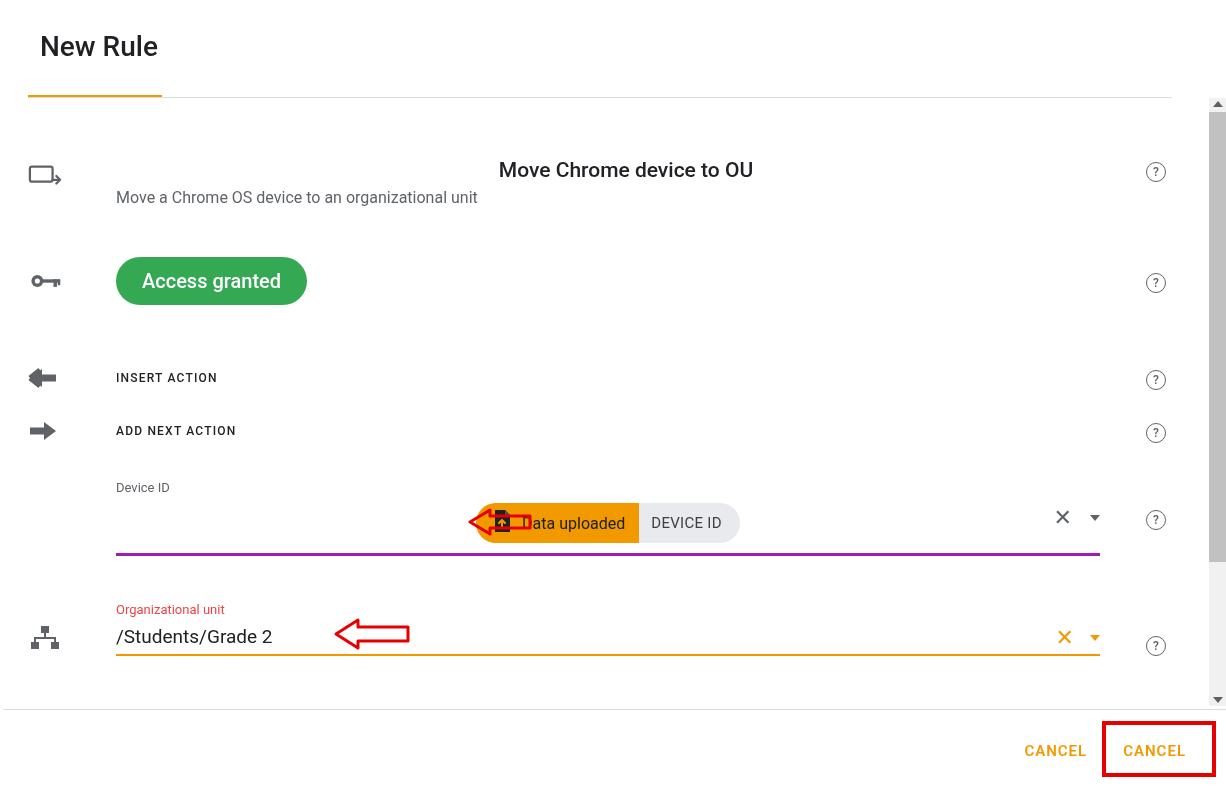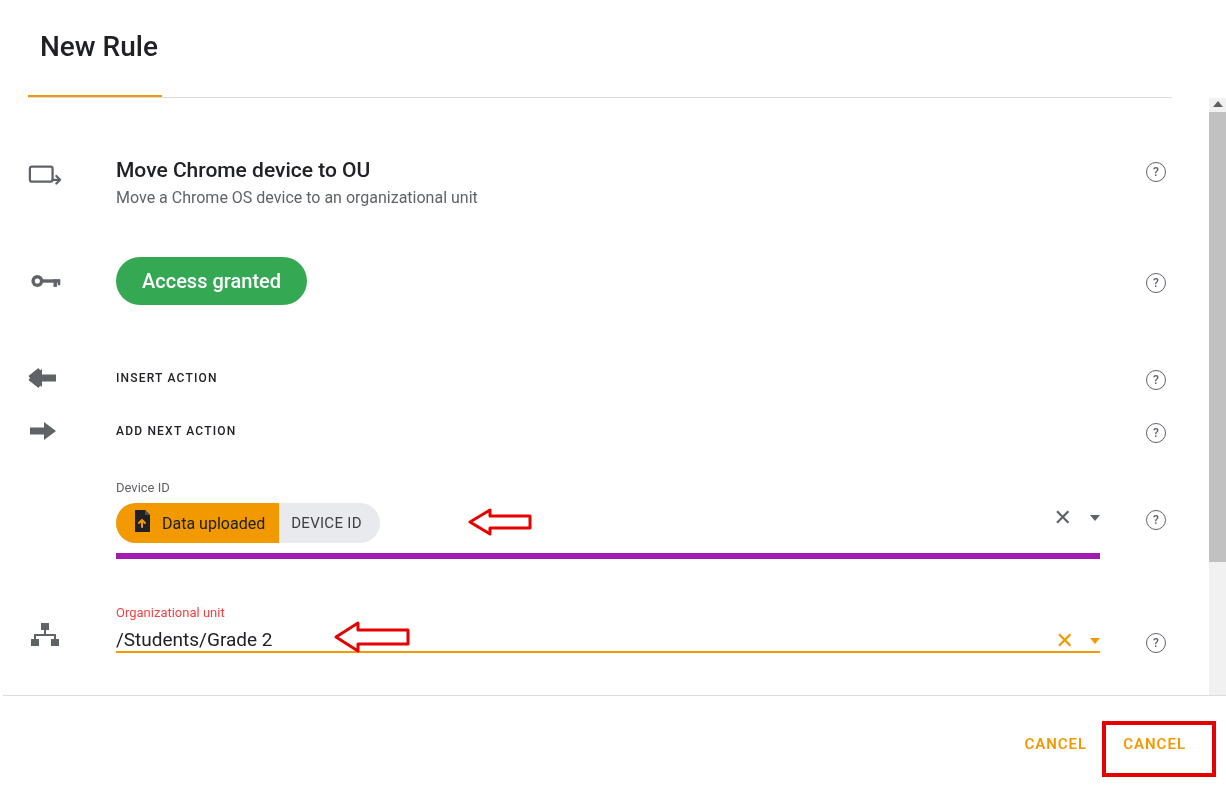"Move Chrome device to OU" .move-title { text-align: none -> center }
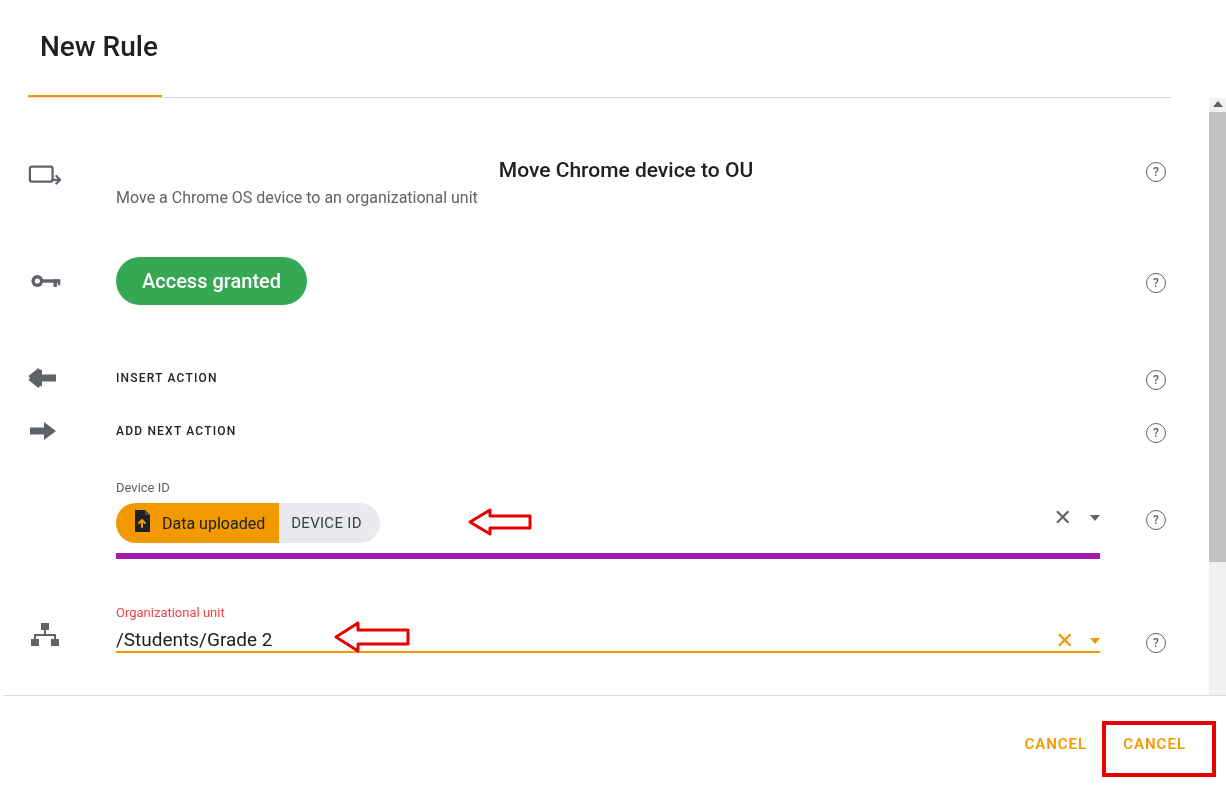"Data uploaded" .device-field { border-bottom: 6px solid #a21caf -> 3px solid #a21caf; justify-content: none -> center }
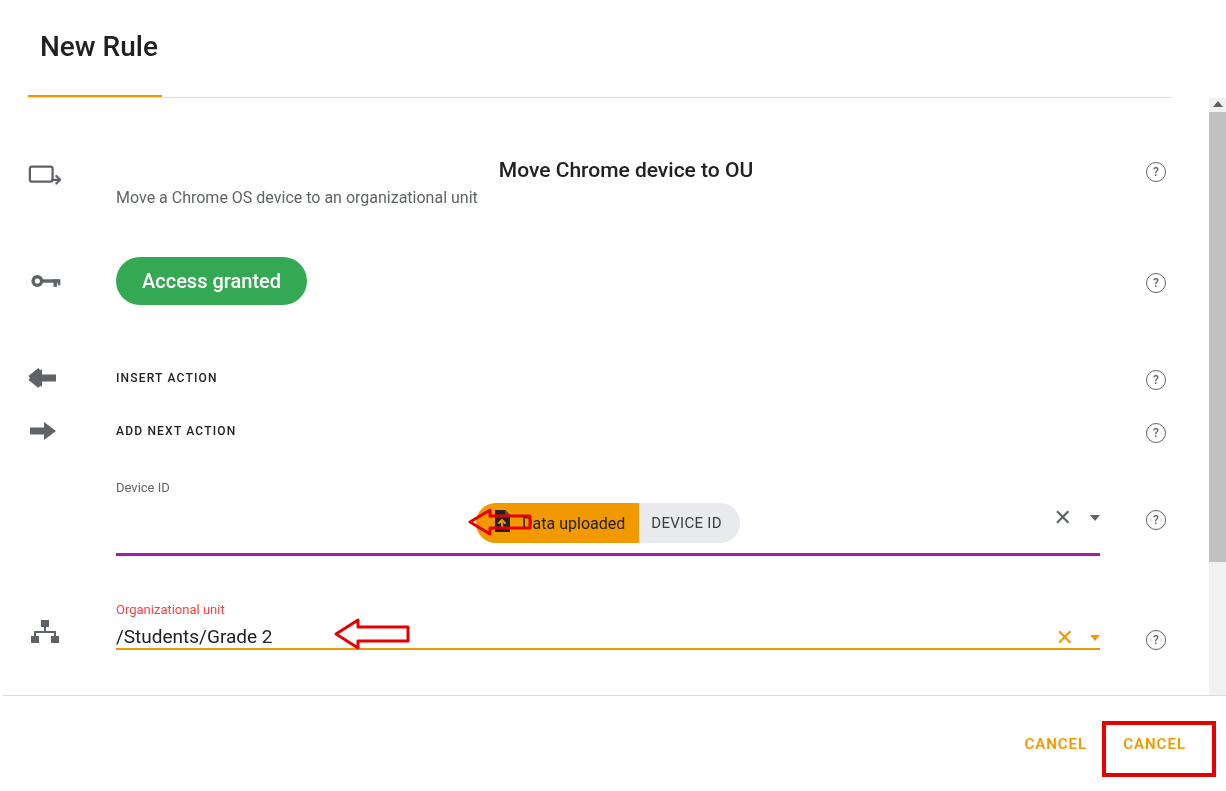"/Students/Grade 2" .ou-field { padding-bottom: 0 -> 6px }
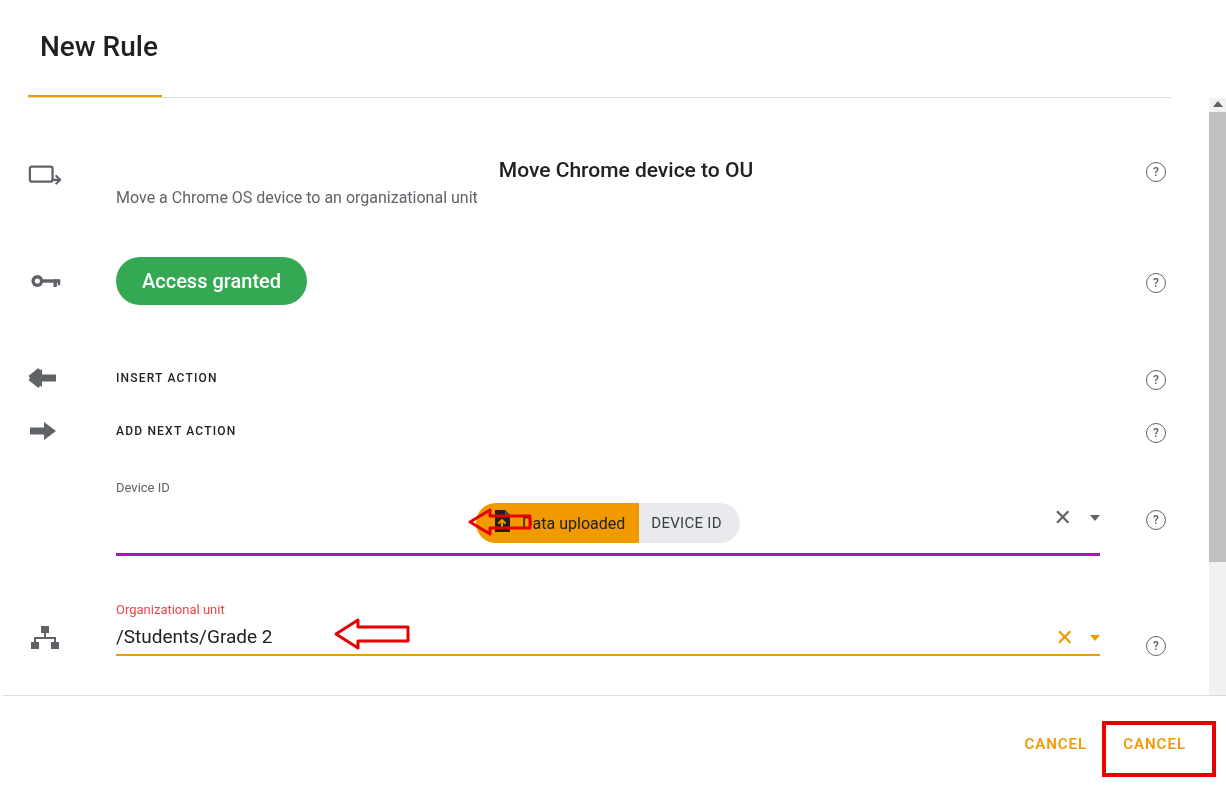"CANCEL" .footer { height: 96px -> 82px }
